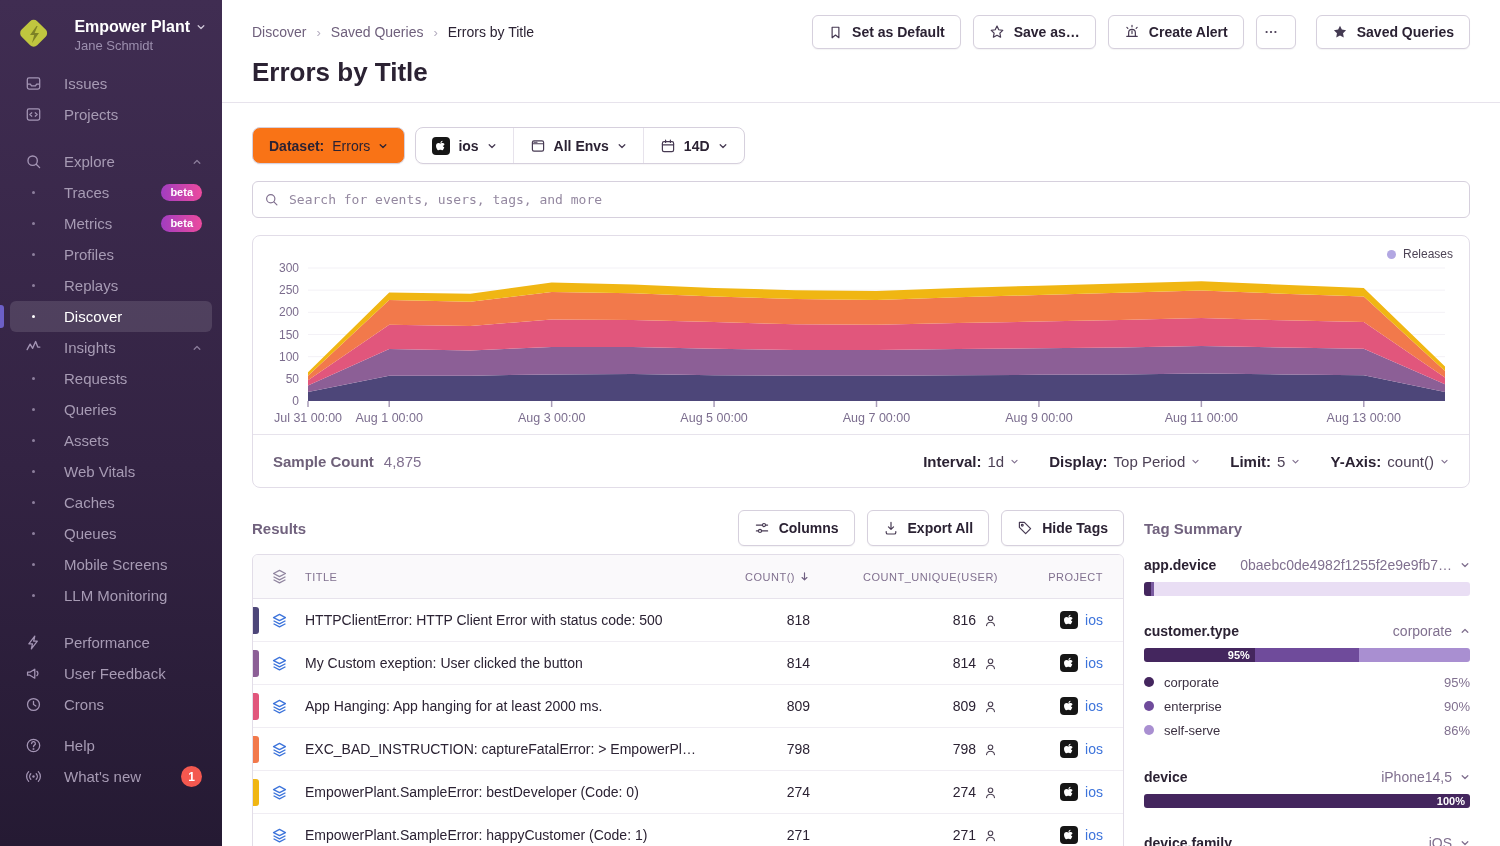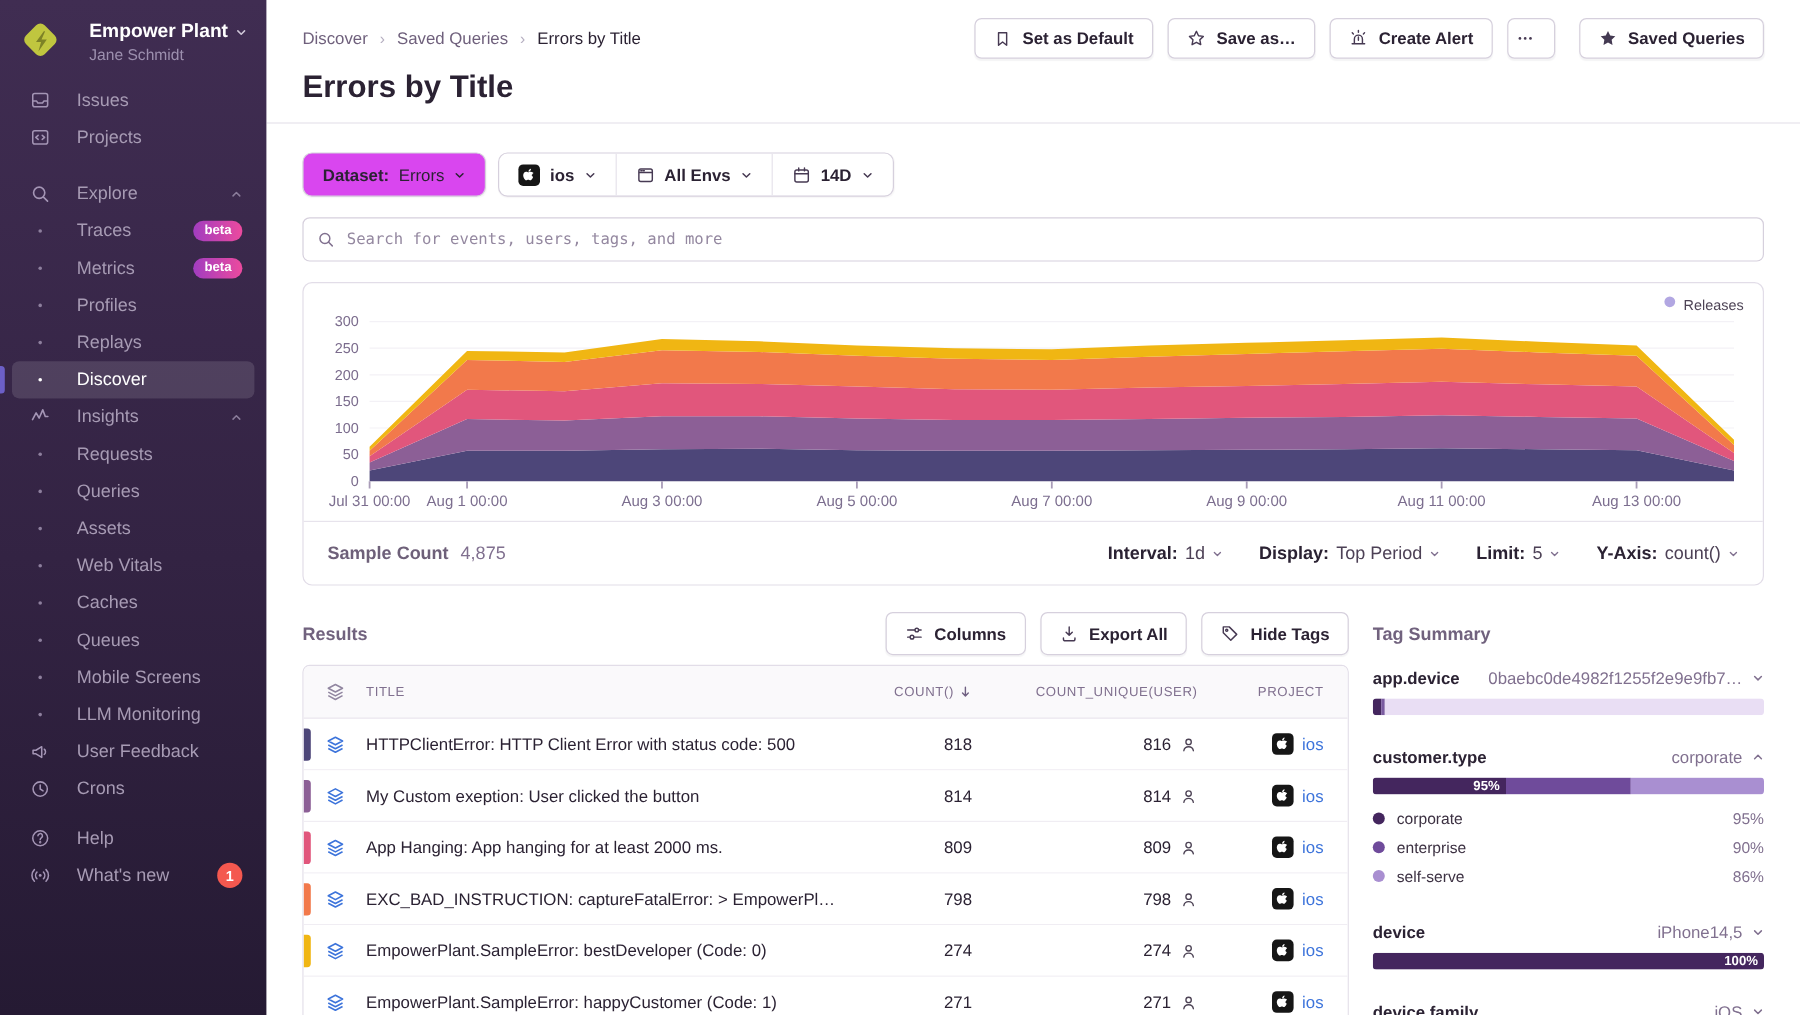"Dataset:" .pill-btn { background: #d946ef -> #f97316 }
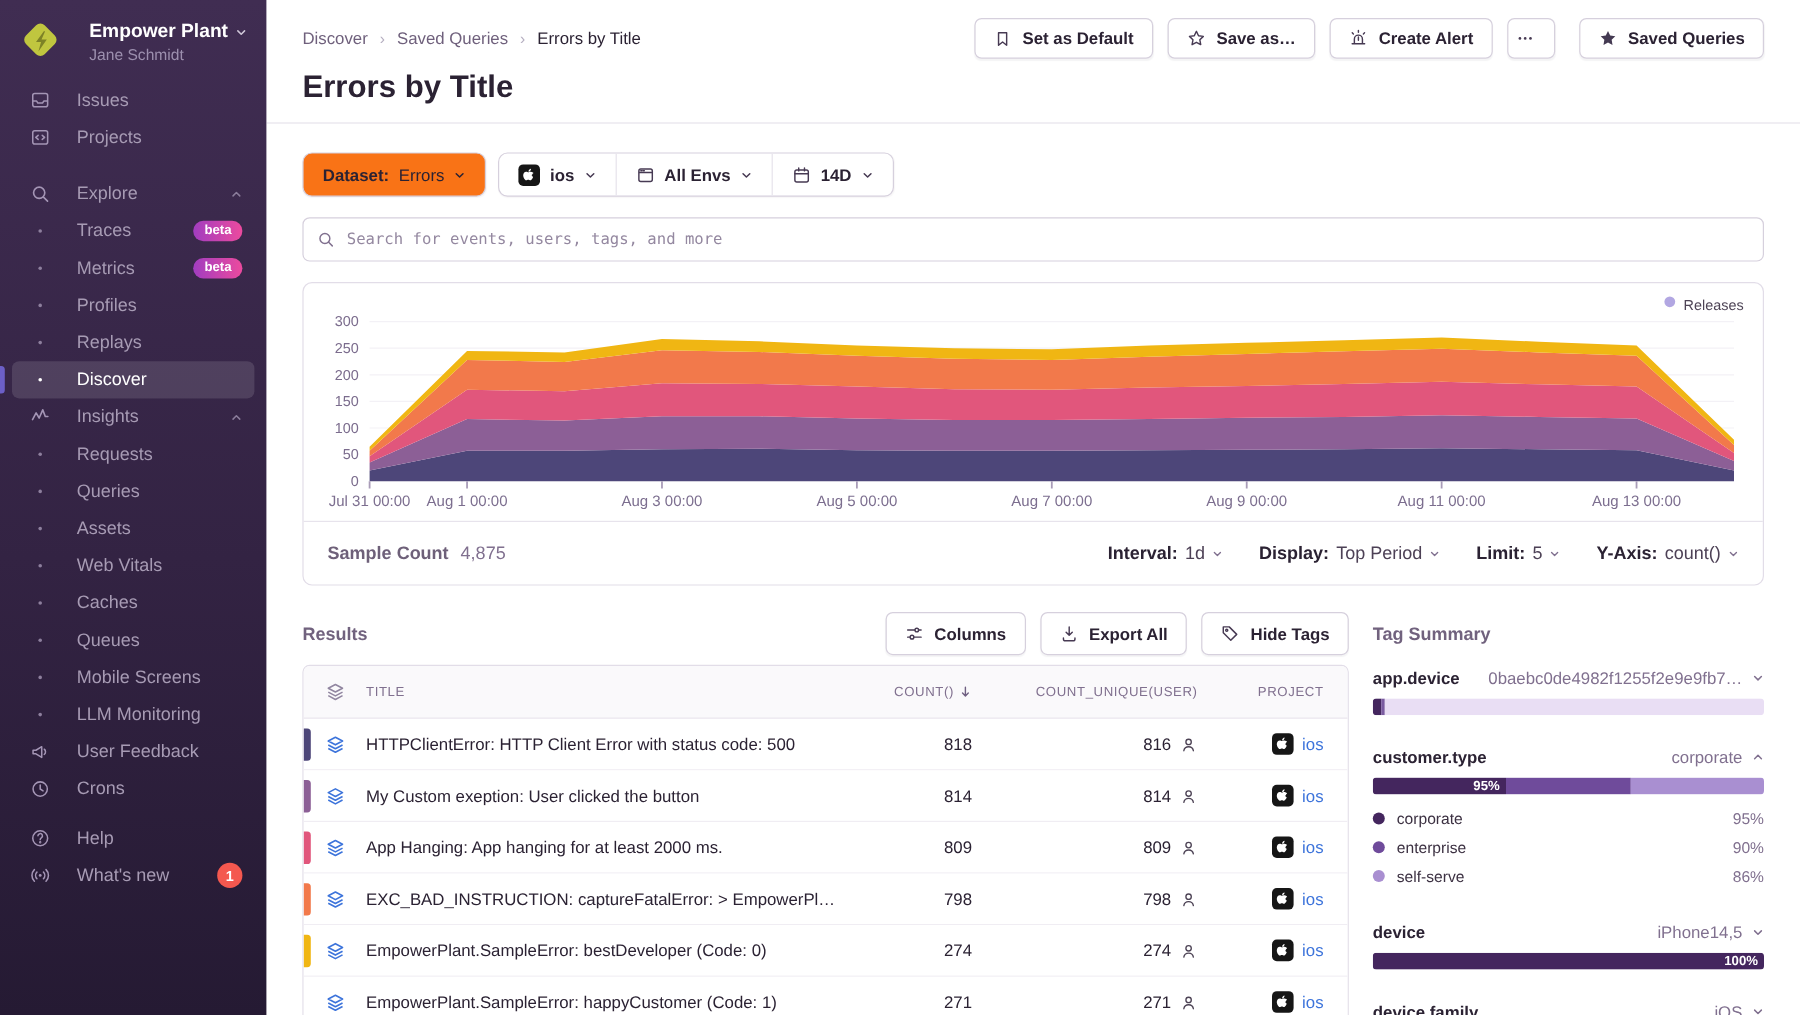"Releases" .legend { align-items: none -> center }
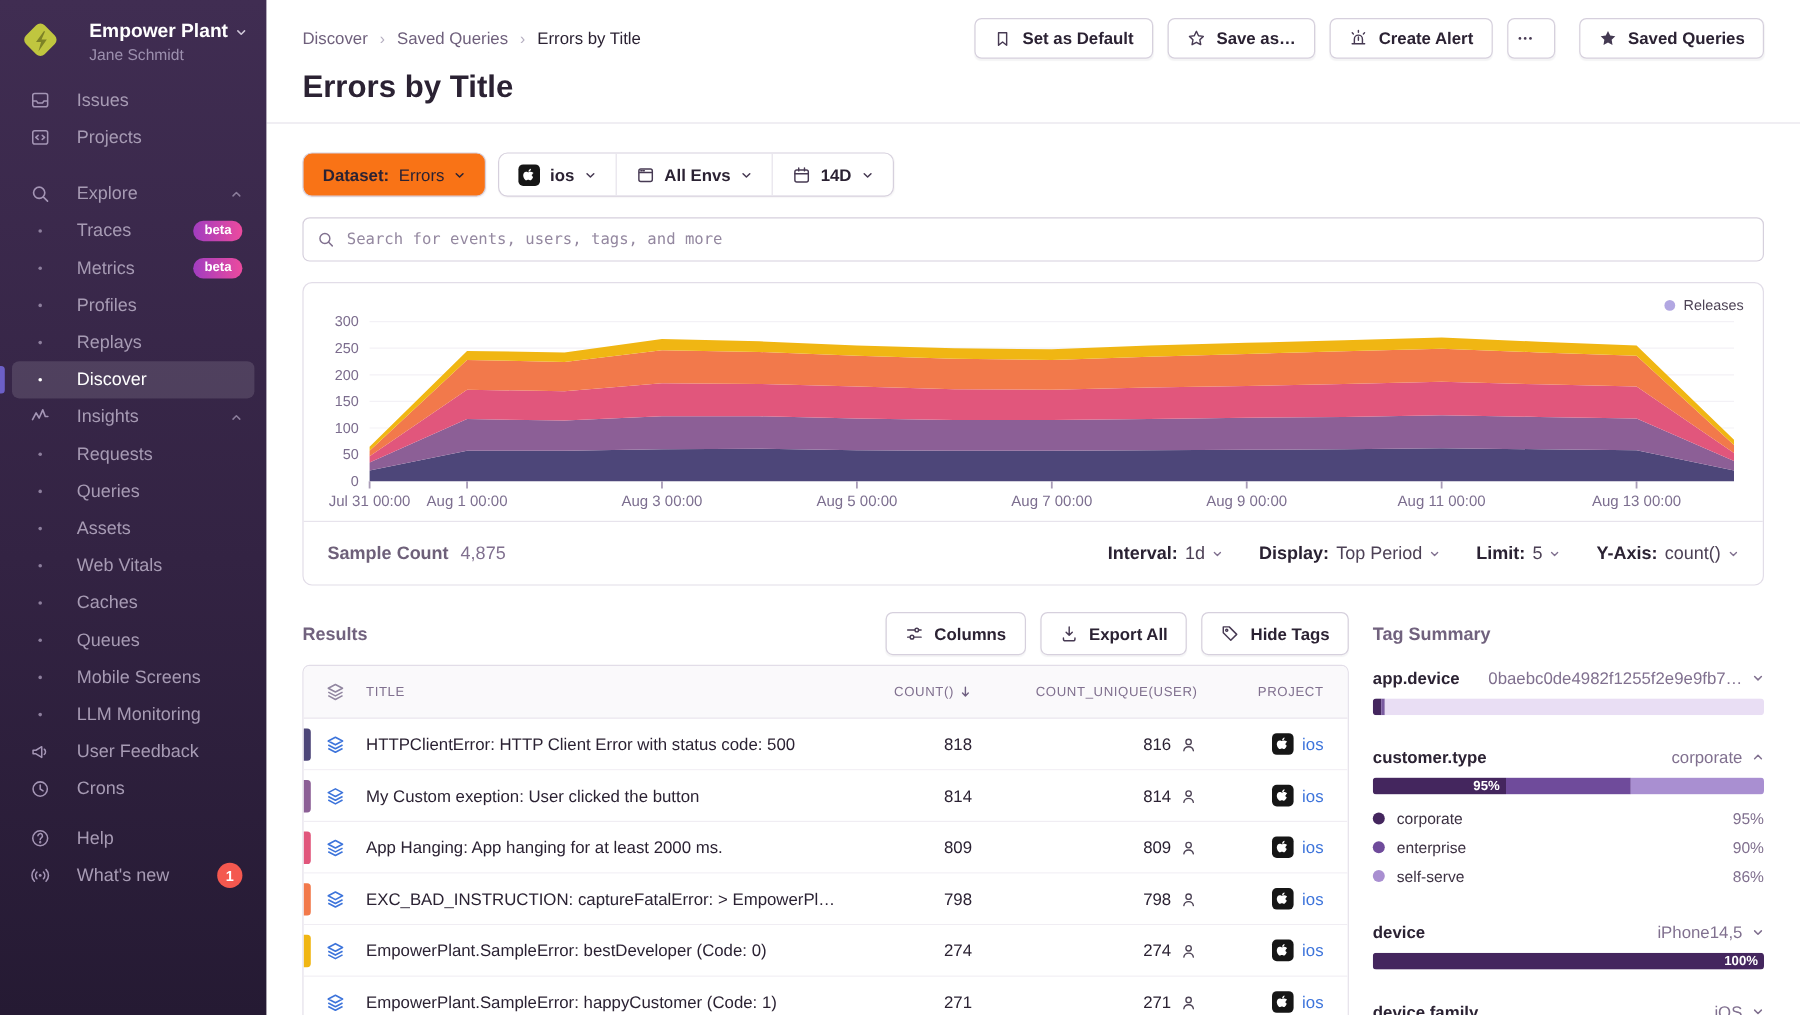"Performance" div.nav-item { html: none -> <div> <span> <svg> <path></path> </svg> </span> <span>Performance</span> </div> }
